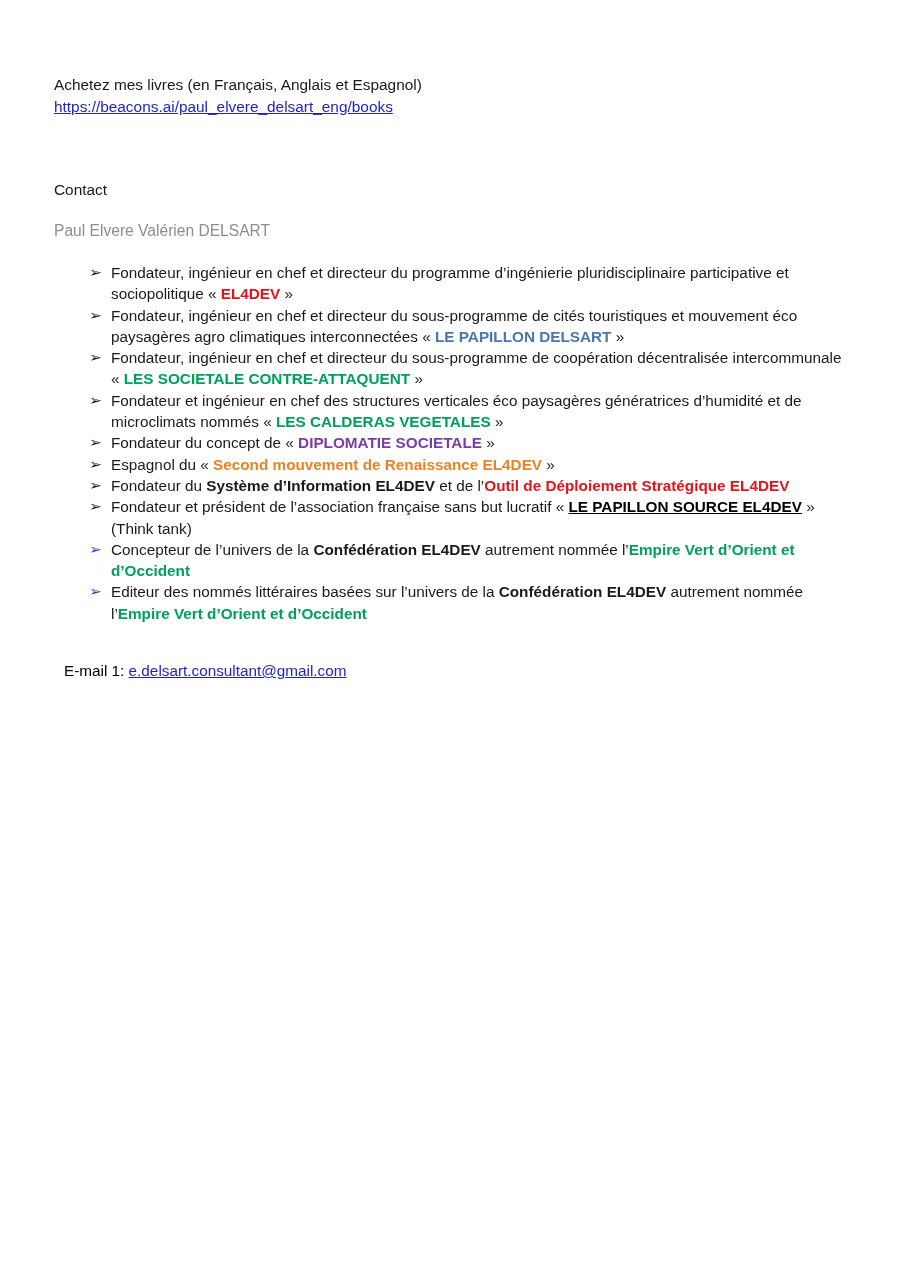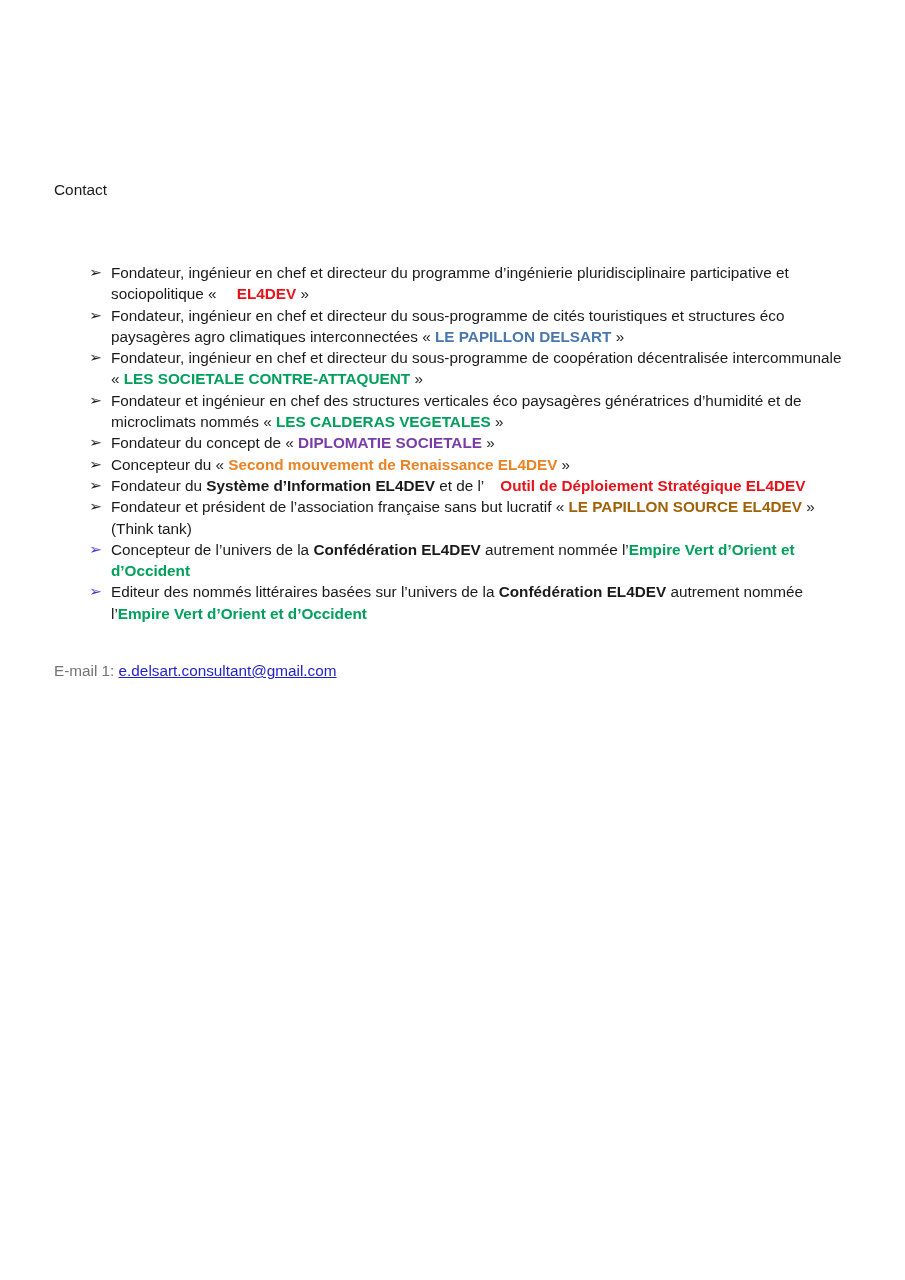"Achetez mes livres (en Français," div.intro { html: none -> <div> <div>Achetez mes livres (en Français, Anglais et Espagnol)</div> <a>https://beacons.ai/paul_elvere_delsart_eng/books</a> </div> }
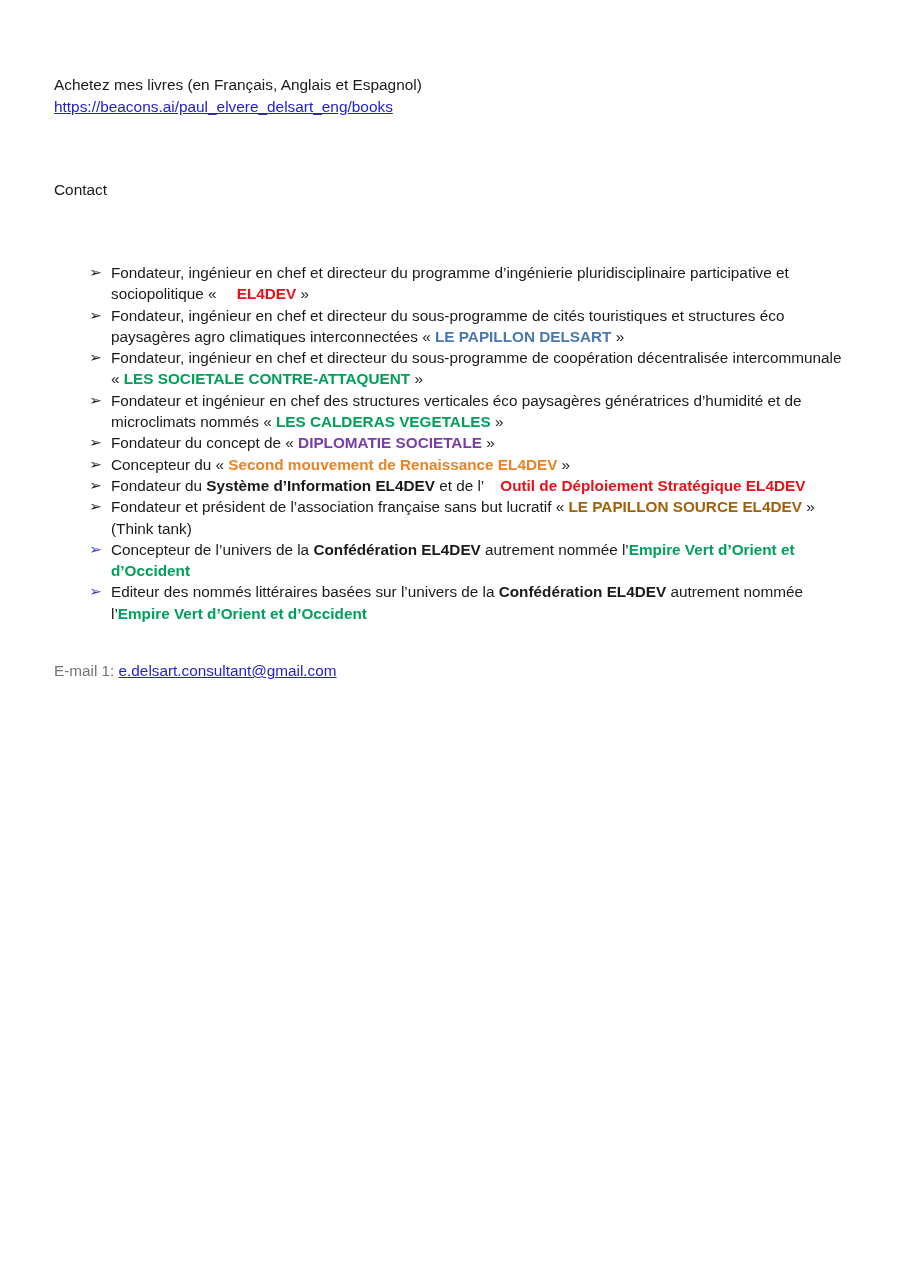"Paul Elvere Valérien DELSART" div.contact-name { html: none -> <div>Paul Elvere Valérien DELSART</div> }
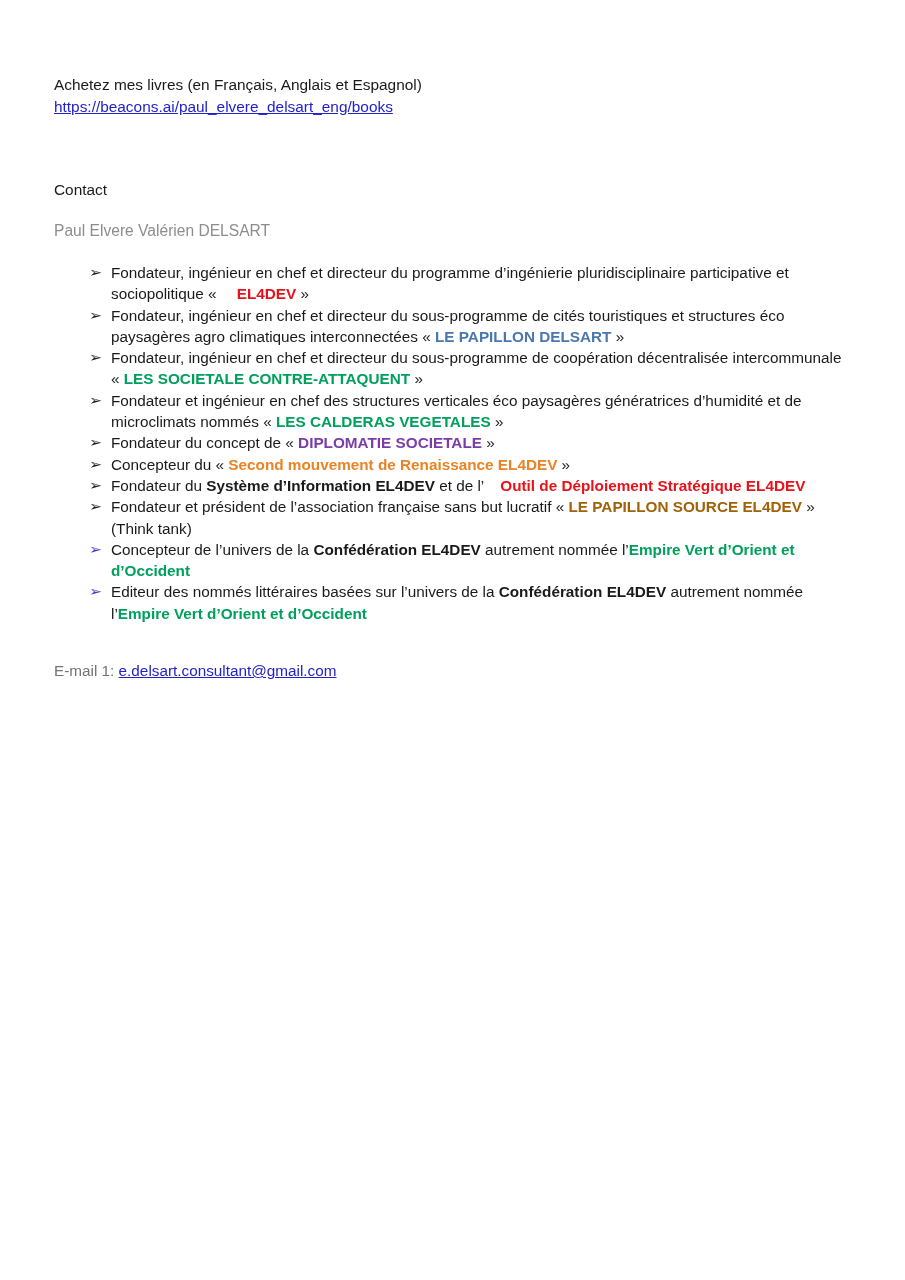"EL4DEV" .c-red { margin-left: 16px -> none }
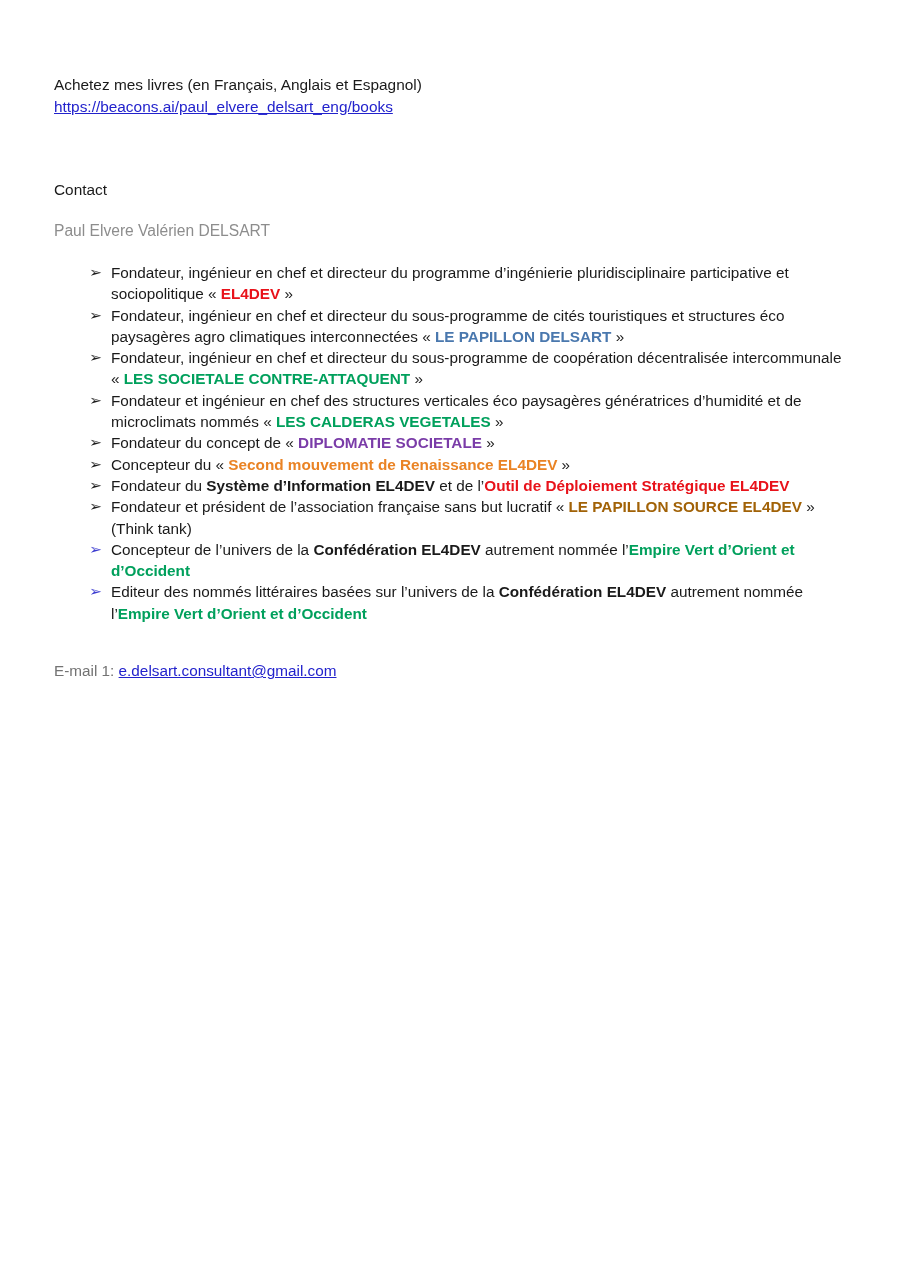"Fondateur, ingénieur en chef et directeur du sous-programme de cités" span { text: structures -> mouvement }
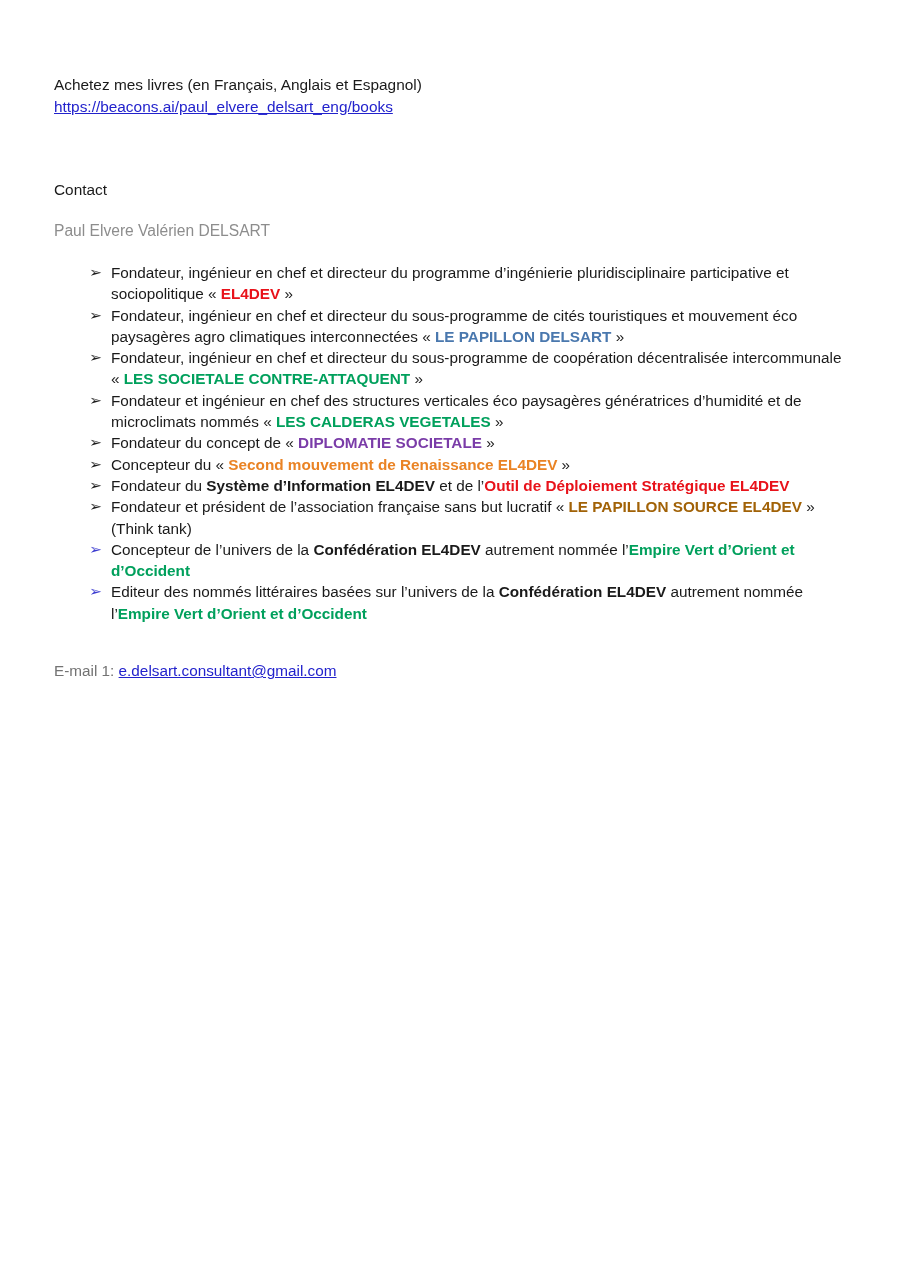"Concepteur du «" span { text: Concepteur -> Espagnol }
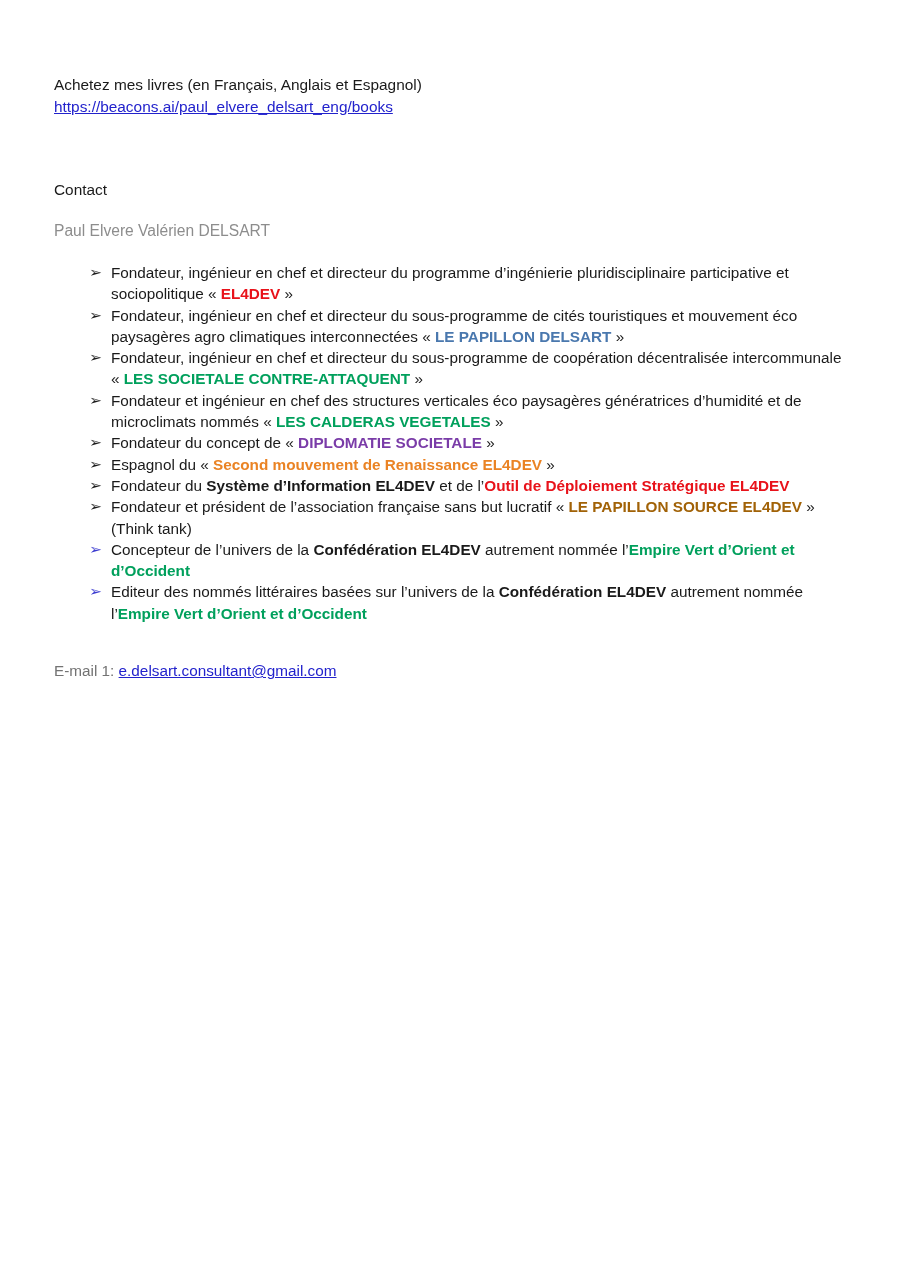"LE PAPILLON SOURCE EL4DEV" .c-bold-ul { color: #a16207 -> #000000; text-decoration: none -> underline }
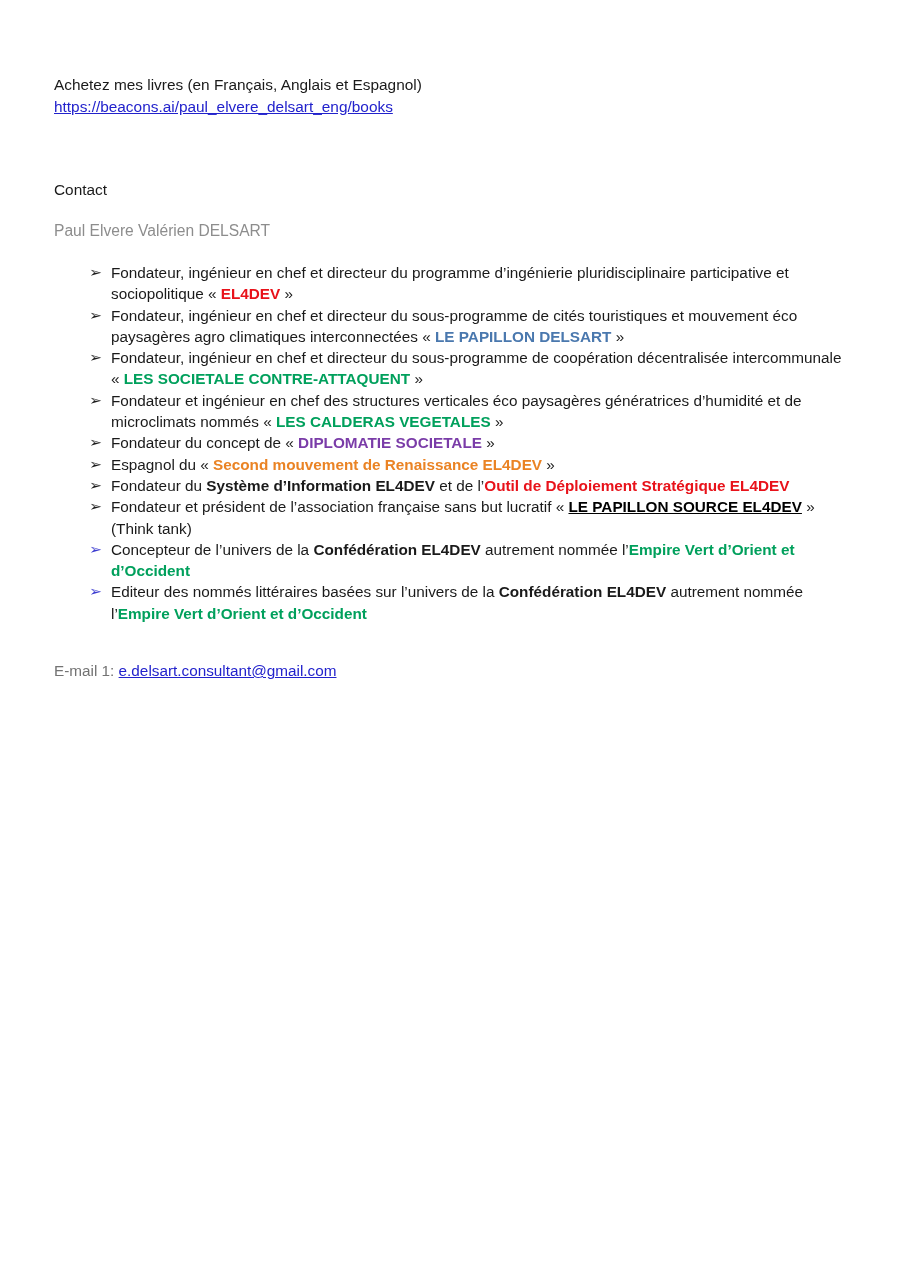"E-mail 1:" .email-label { color: #737373 -> #000000; margin-left: none -> 10px }
